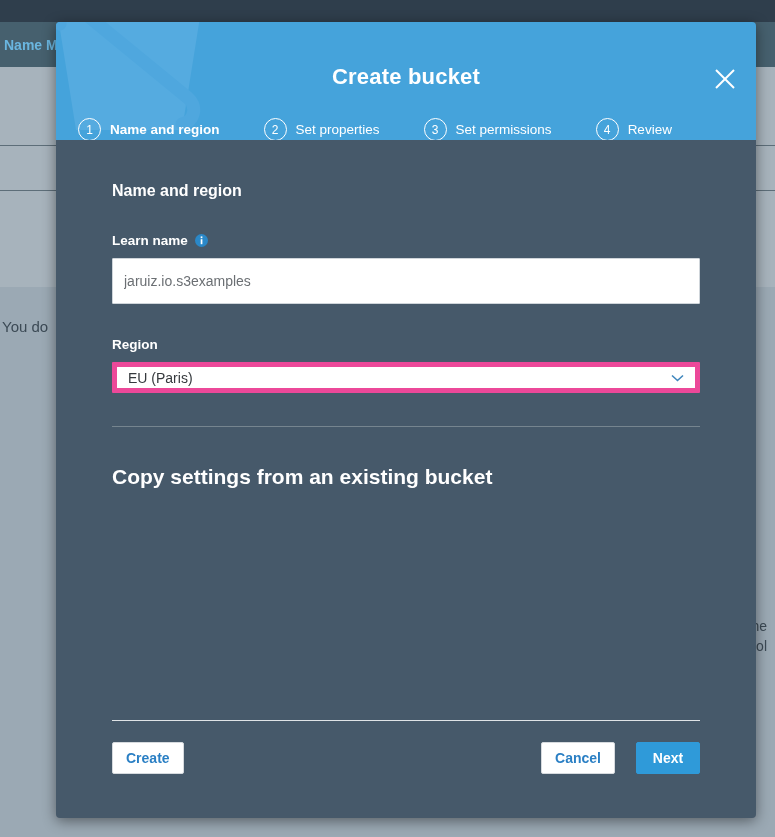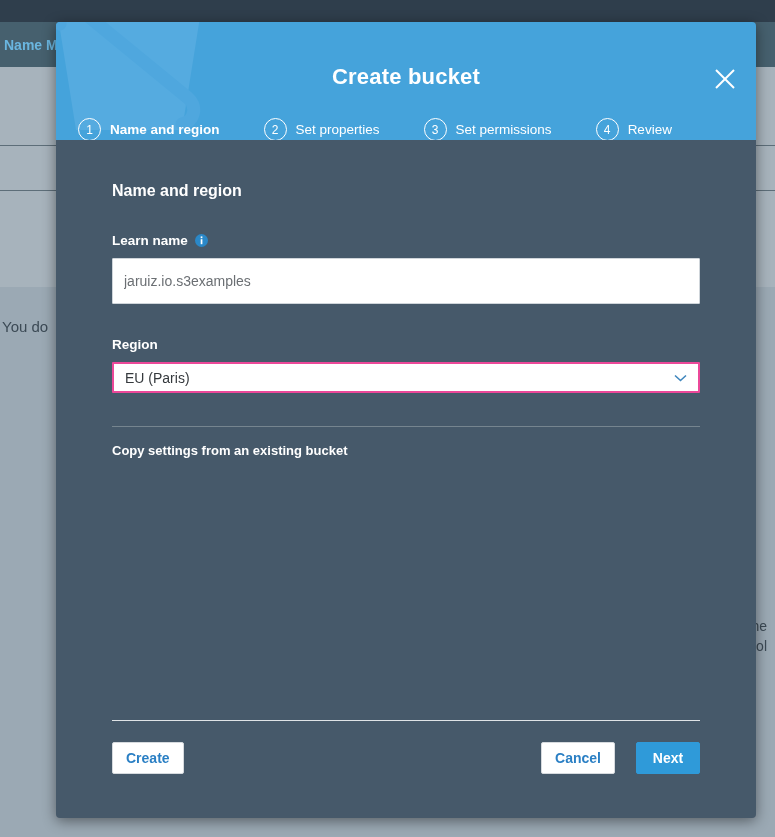"EU (Paris)" .select-box { border: 2px solid #ec4899 -> 5px solid #ec4899 }
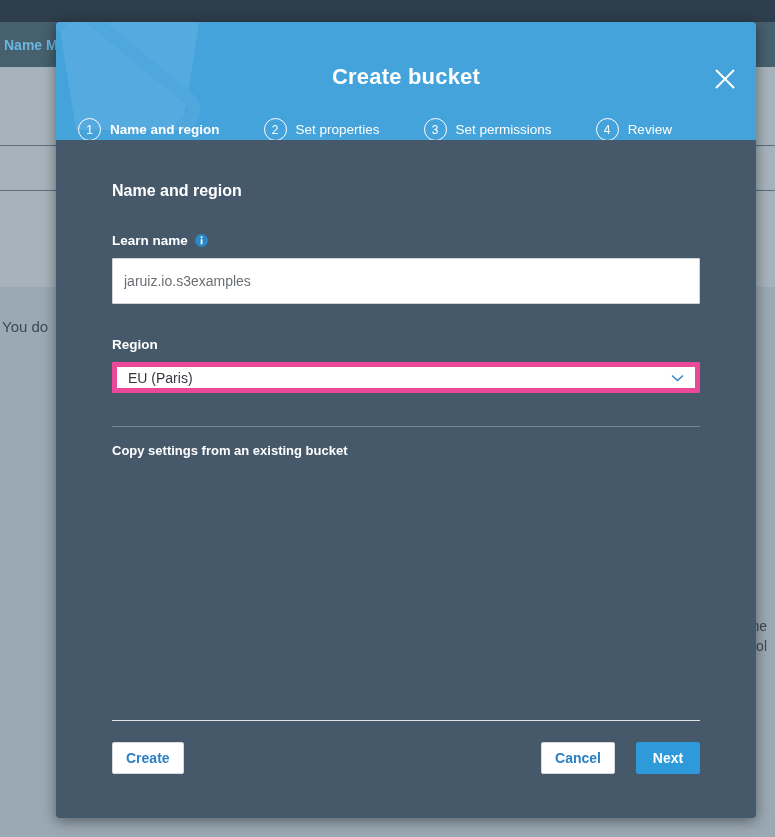"Copy settings from an existing" .subsection-title { font-size: 13px -> 21px; margin-top: 16px -> 38px }
